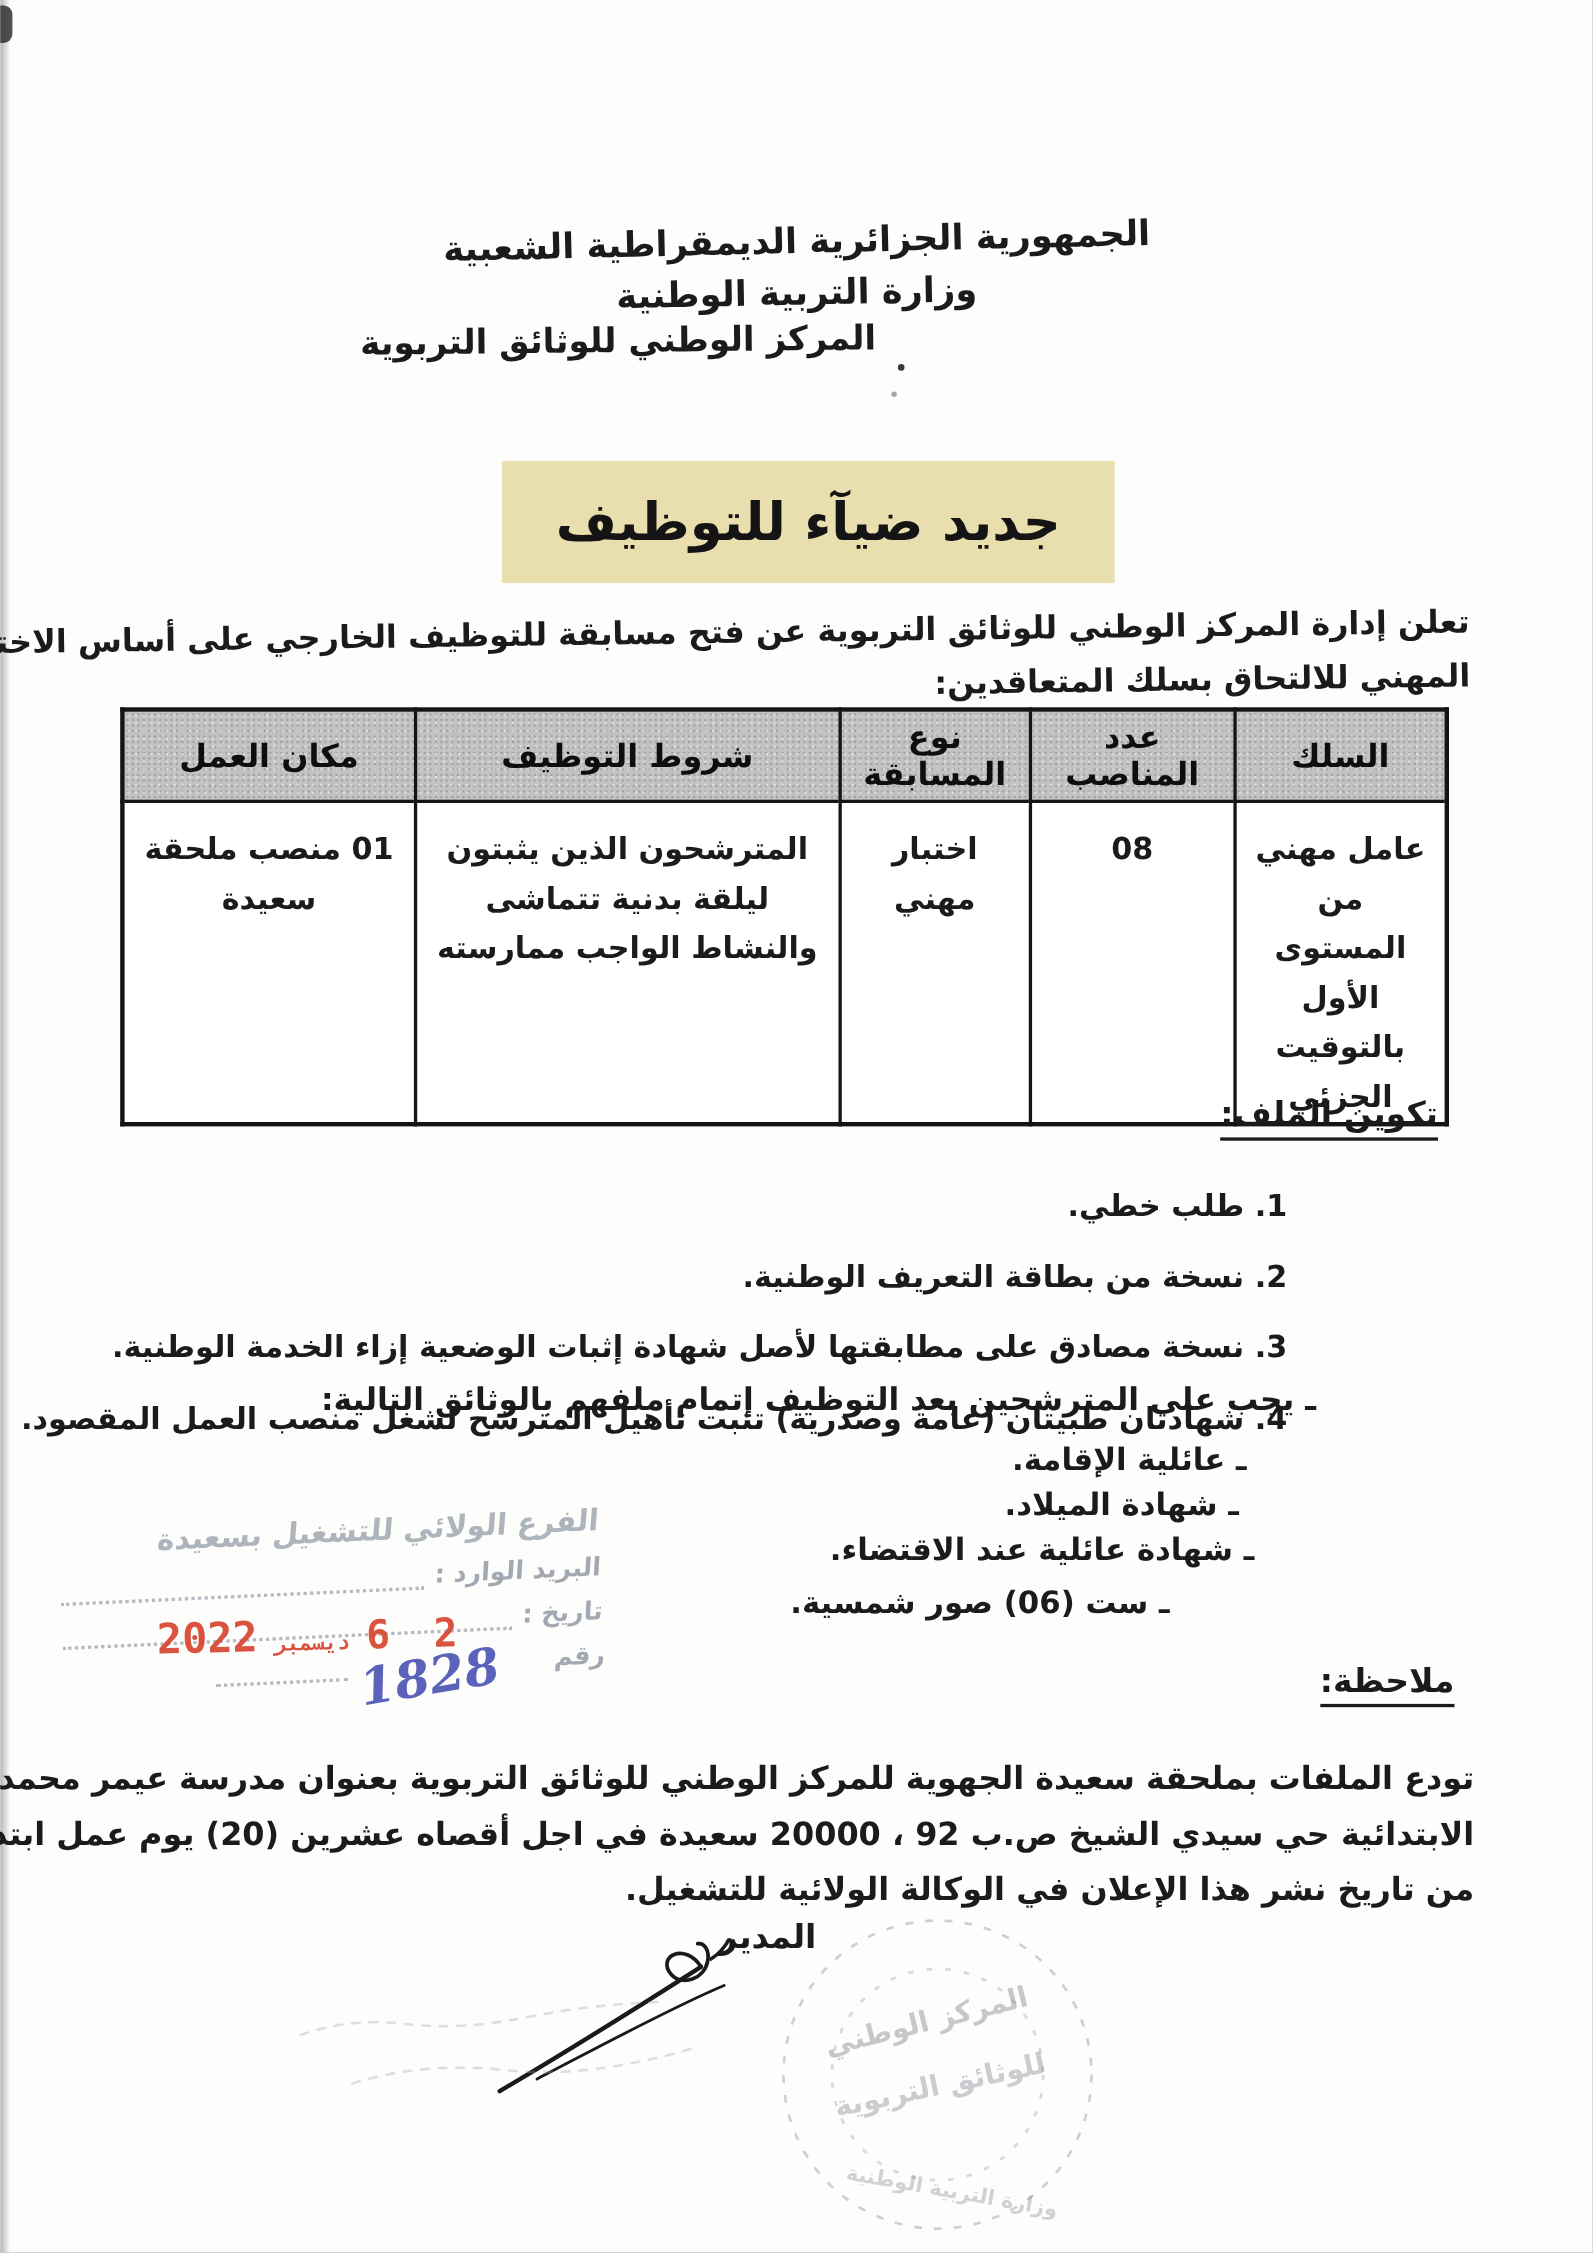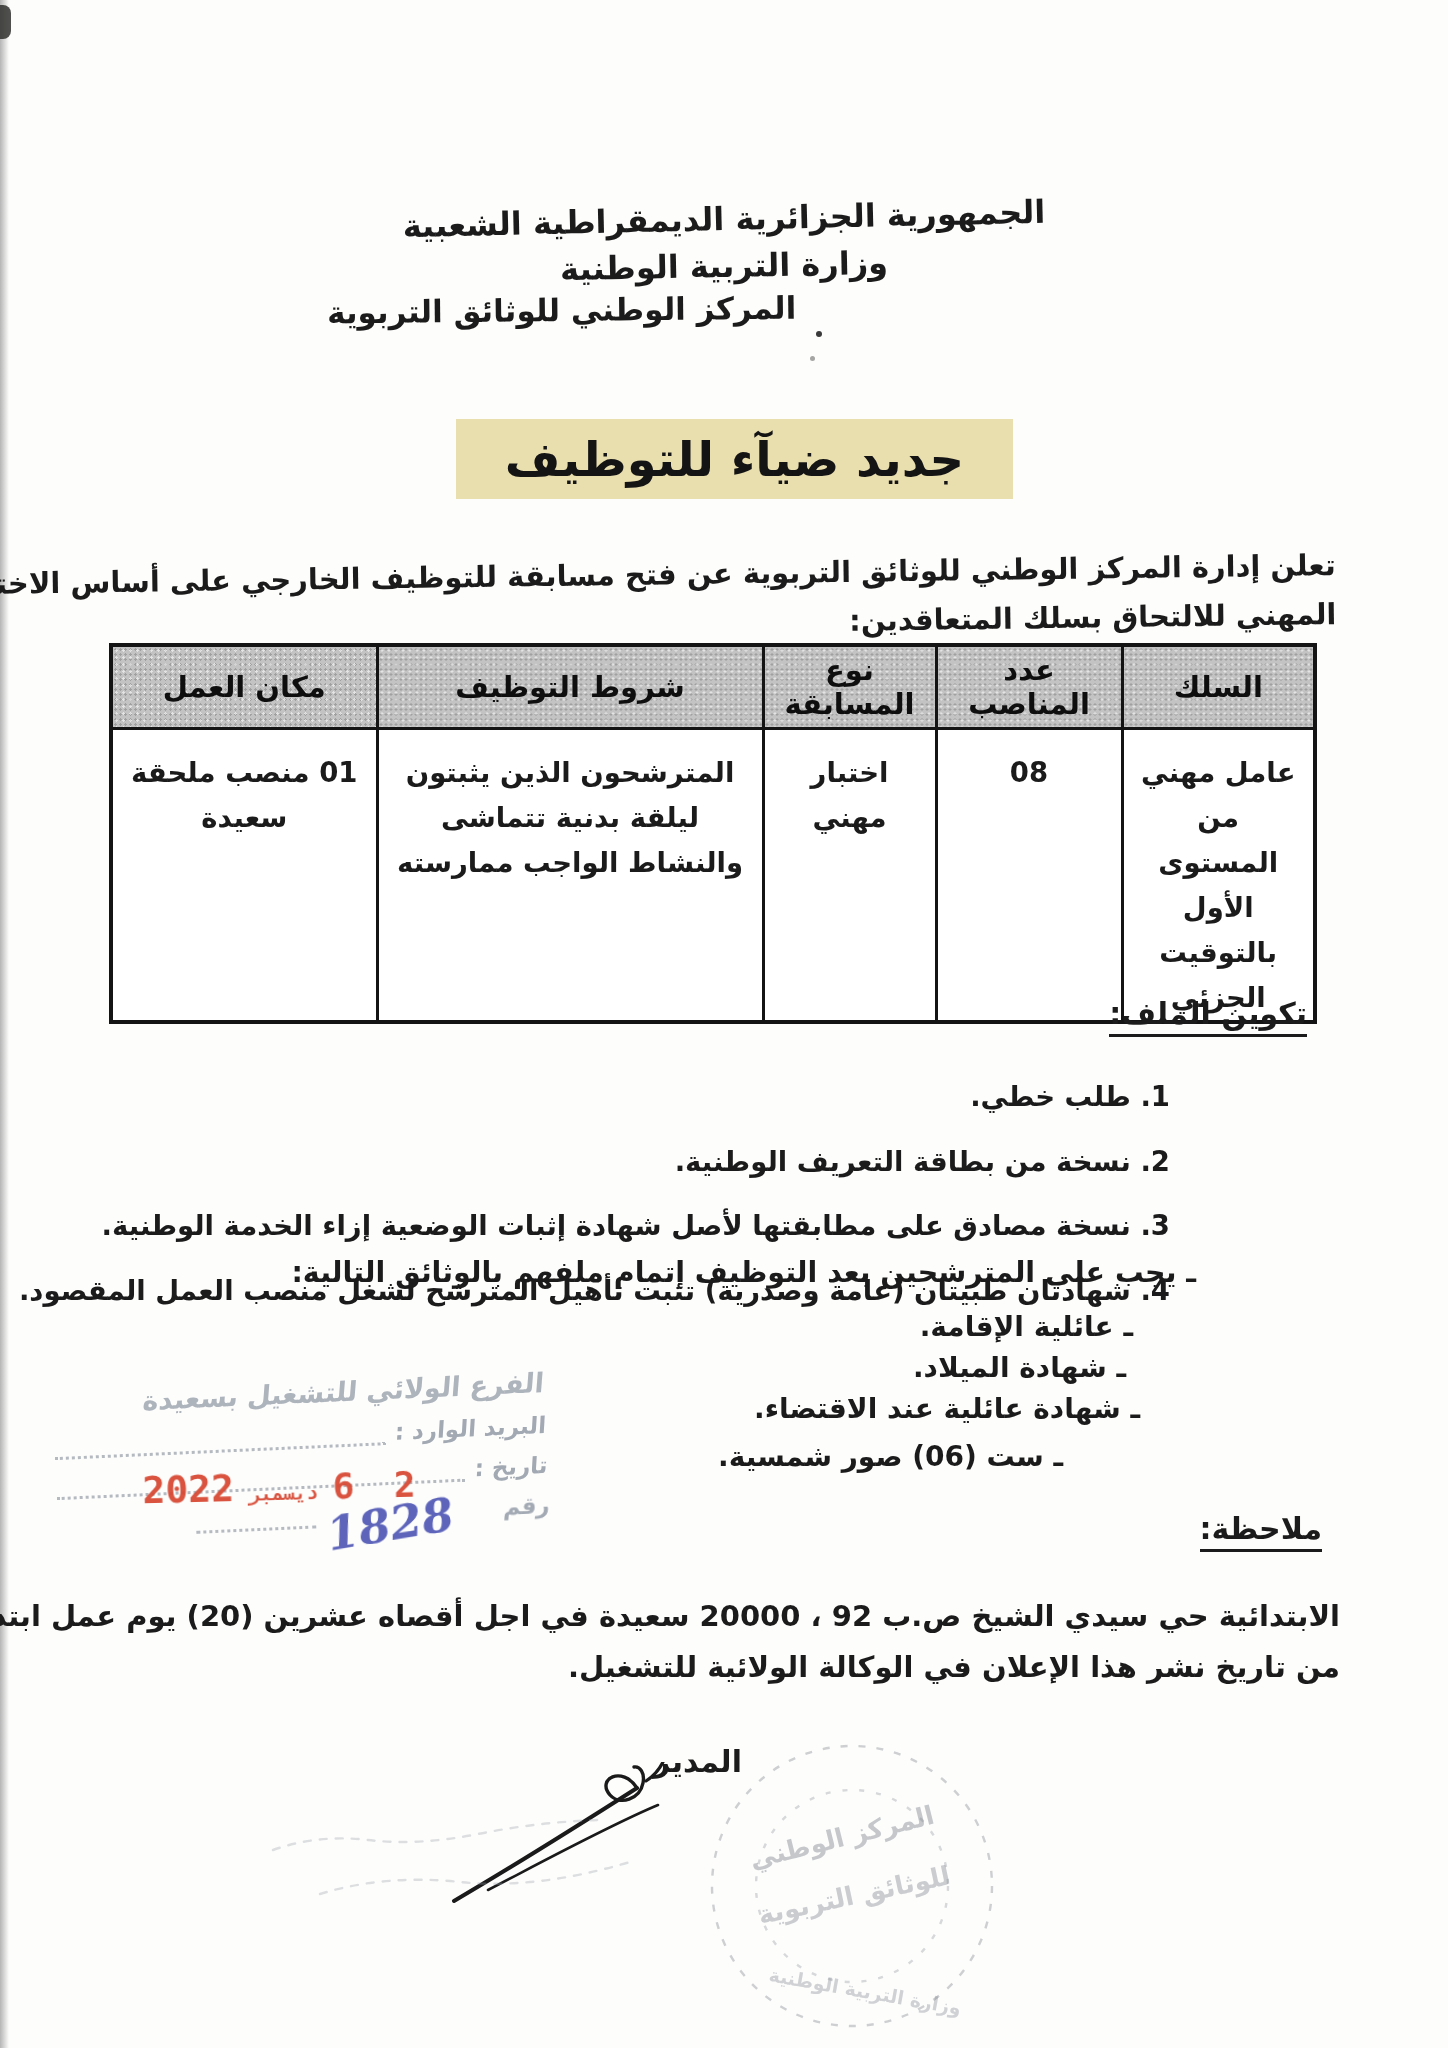"جديد ضيآء للتوظيف" .banner { height: 80px -> 111px }
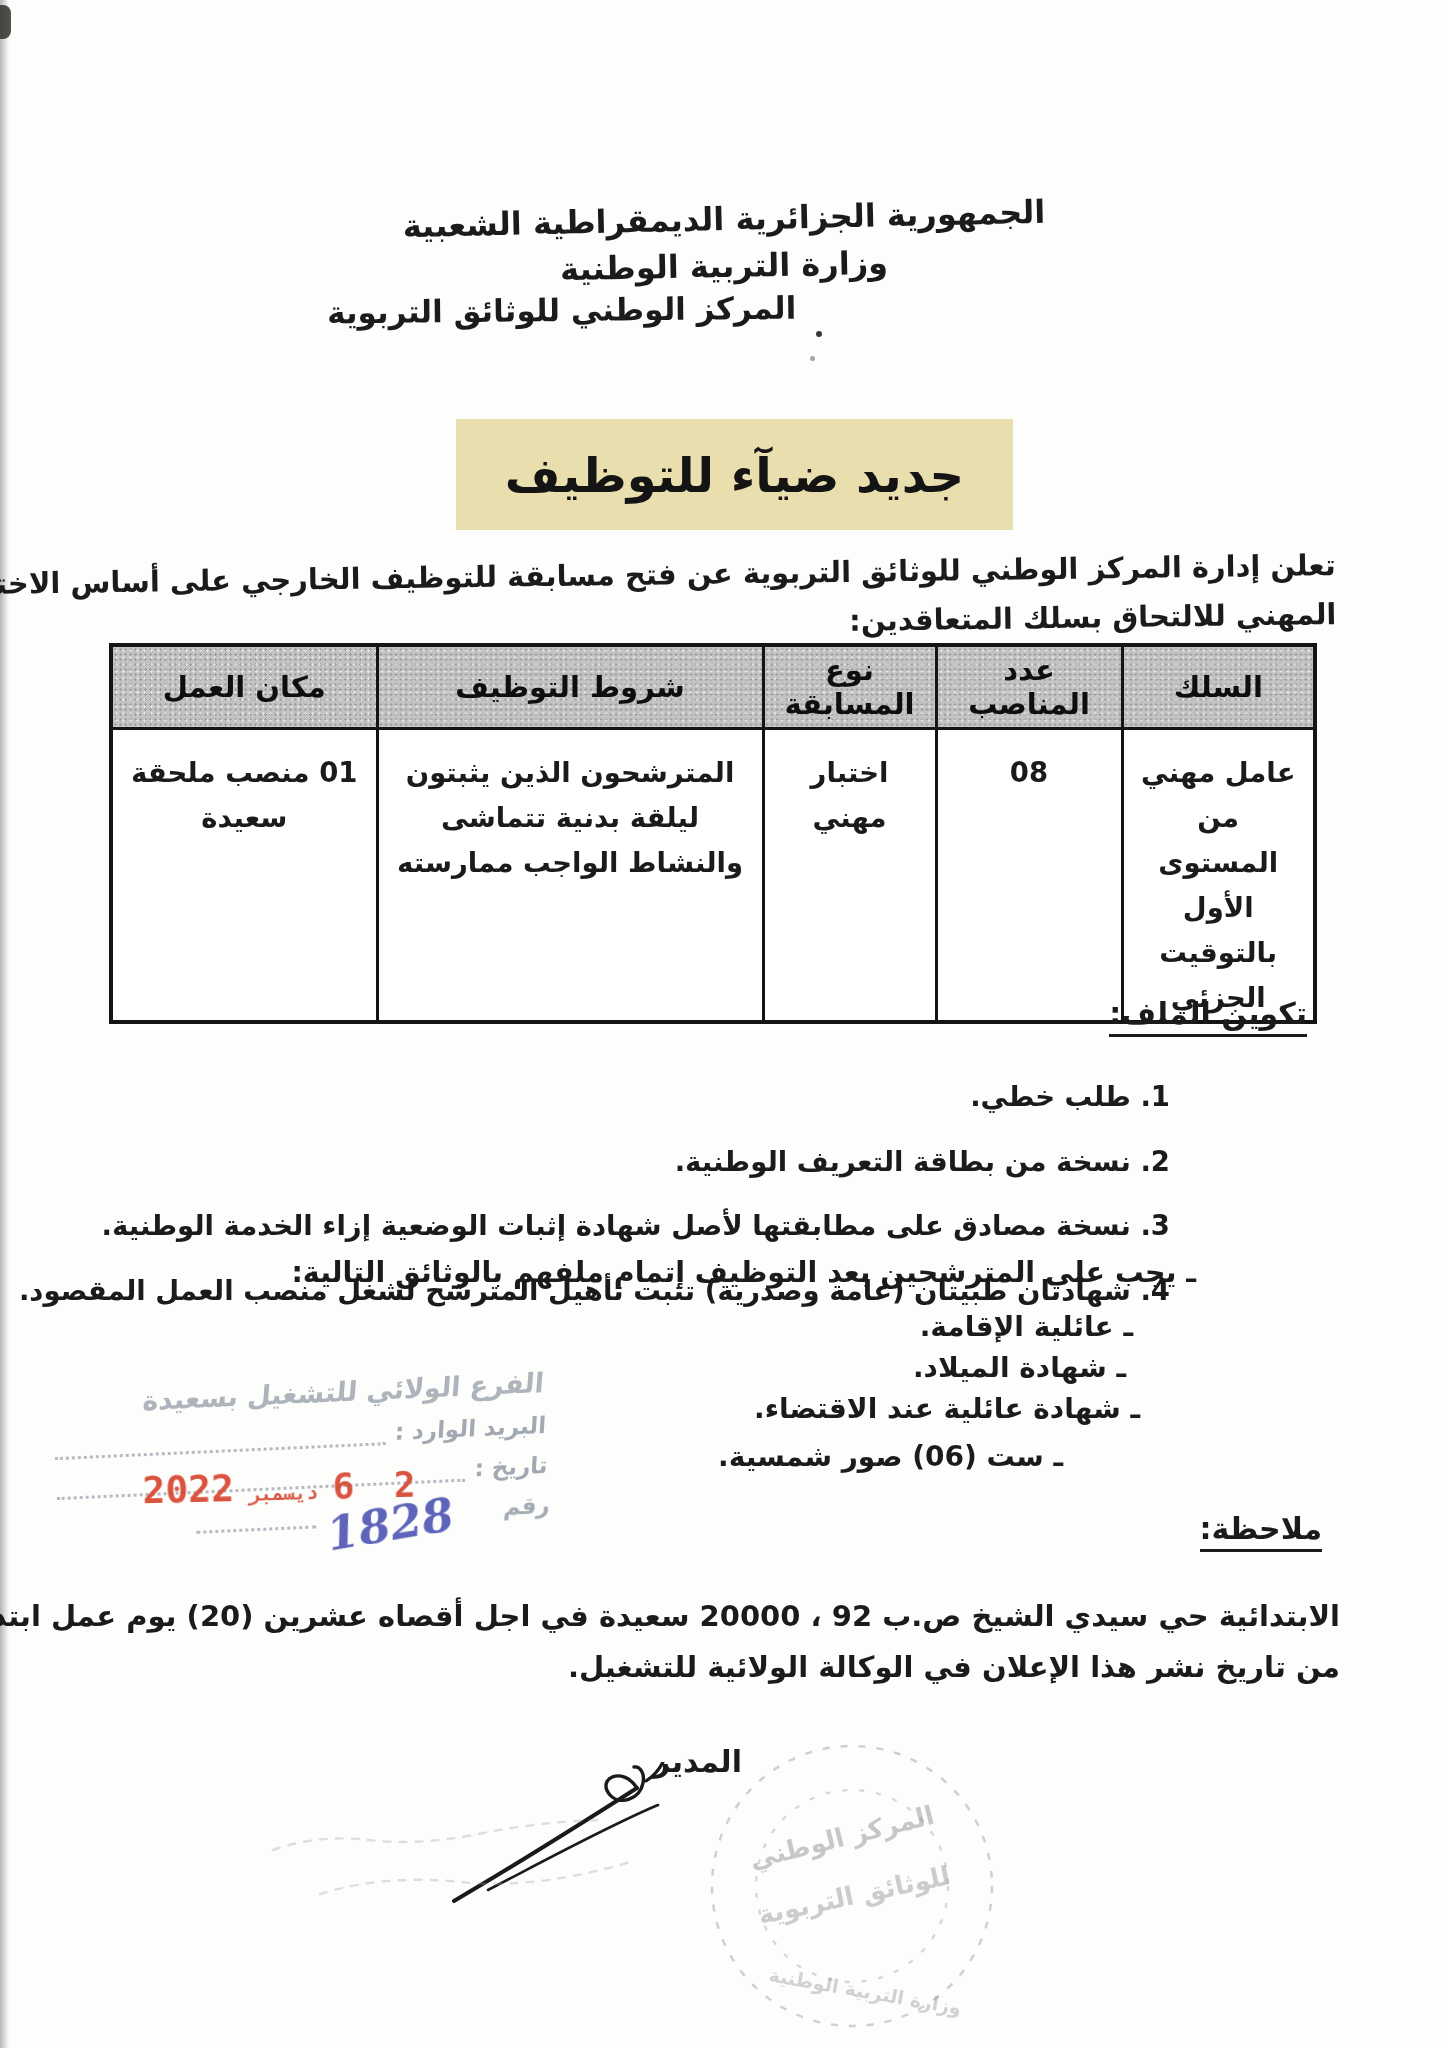"تودع الملفات بملحقة سعيدة الجهوية" div { html: none -> <div>تودع الملفات بملحقة سعيدة الجهوية للمركز الوطني للوثائق التربوية بعنوان مدرسة عيمر محمد</div> }
